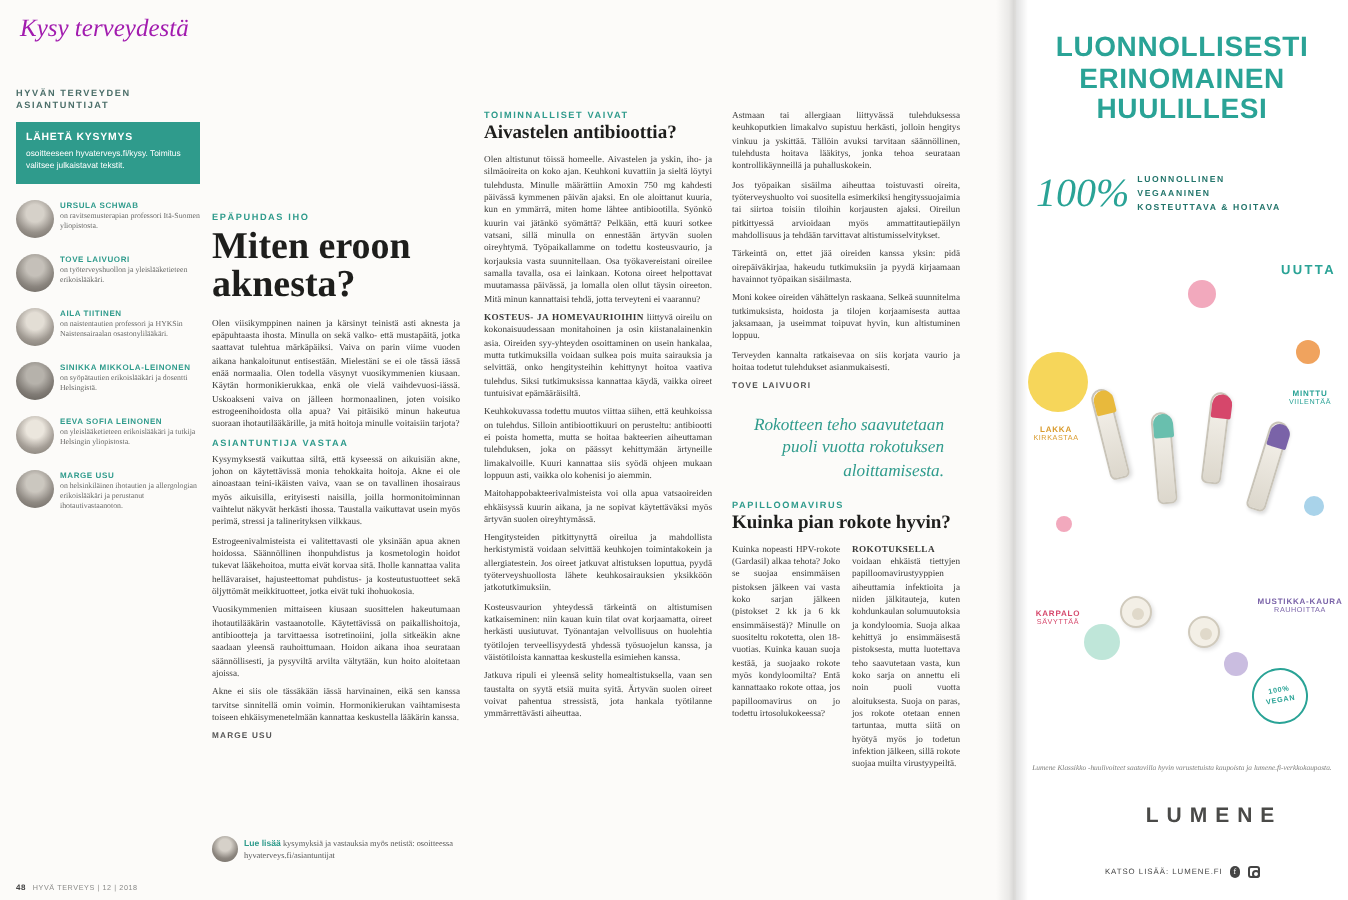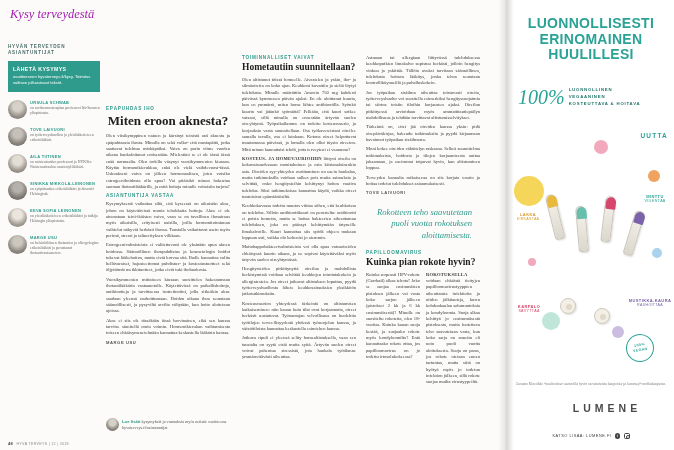"Hometautiin suunnitellaan?" h2.hl-sm { text: Hometautiin suunnitellaan -> Aivastelen antibioottia }
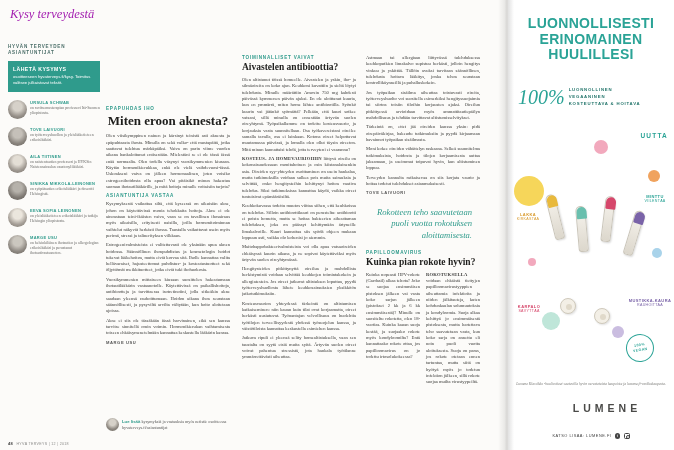"Miten eroon aknesta?" .hl-lg { font-size: 13px -> 19px; text-align: center -> none }
